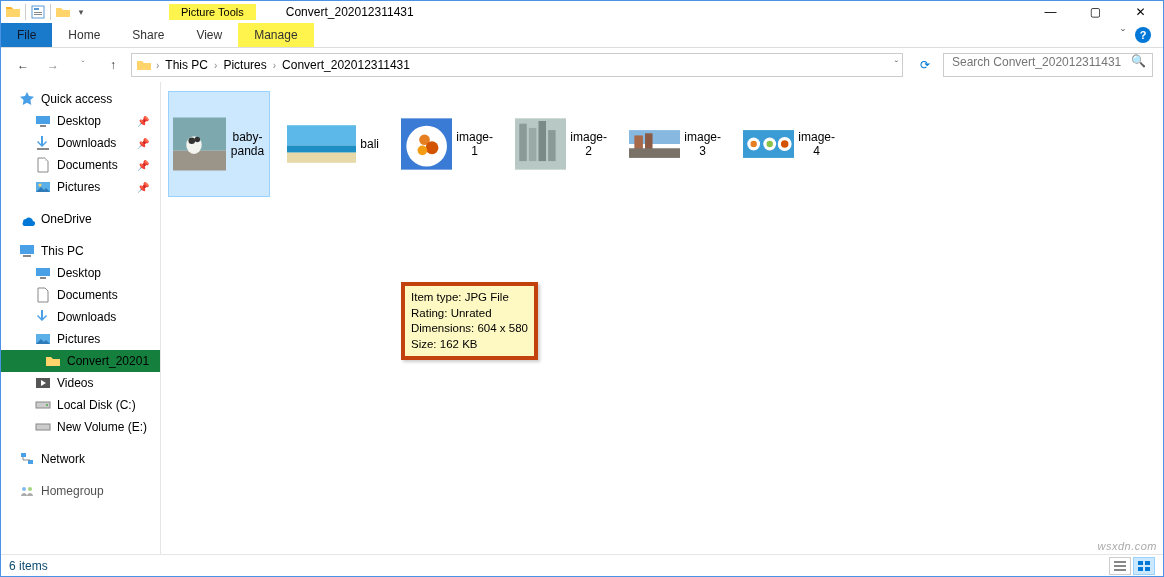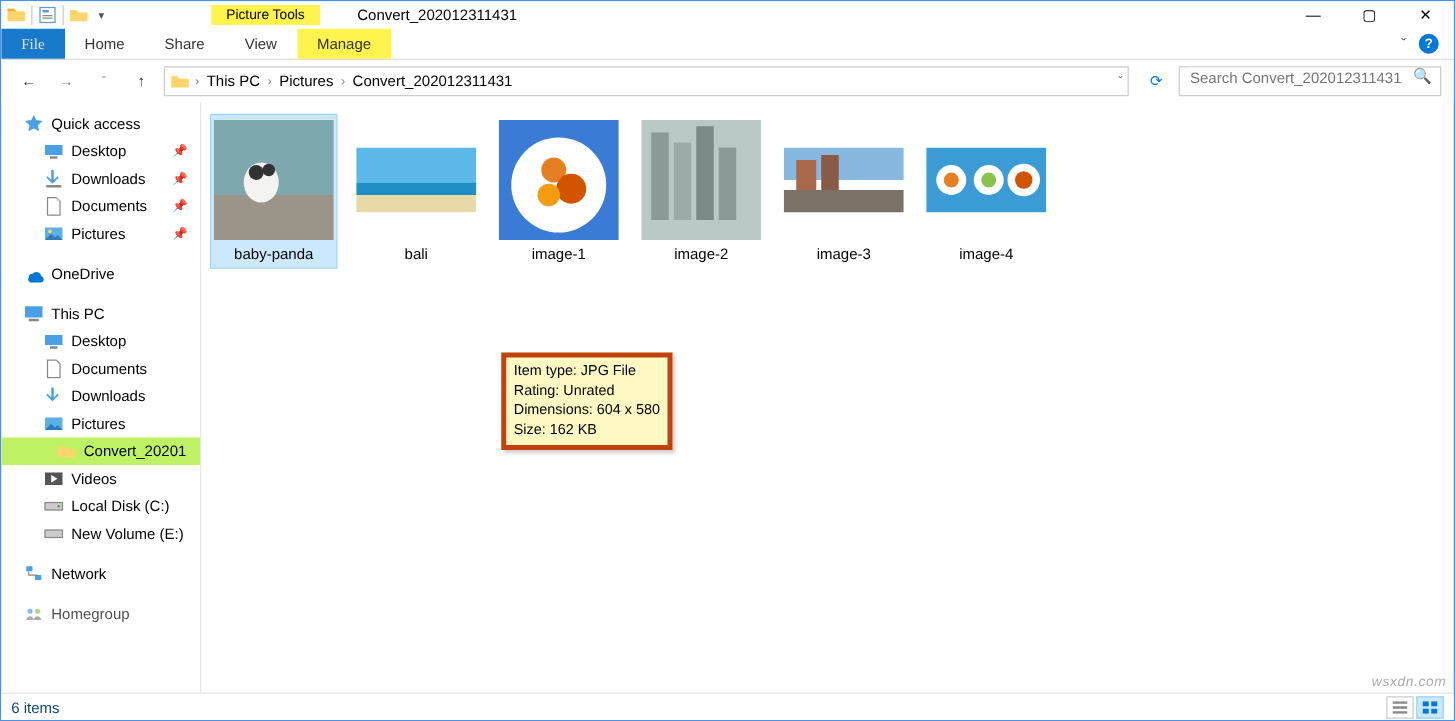"File" .rtab.file { color: #e5e5e5 -> #0f172a; font-family: Liberation Serif, serif -> none }
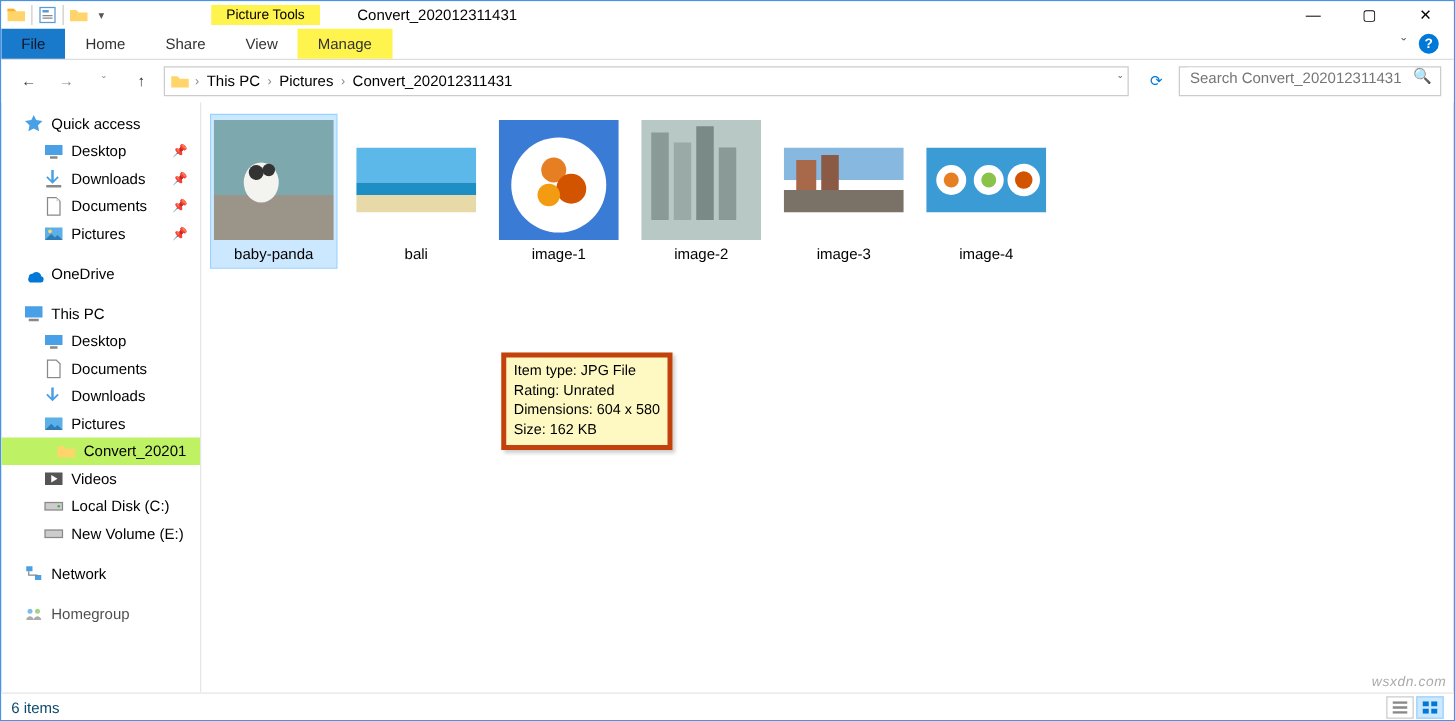"baby-panda" .thumb { flex-direction: column -> row }
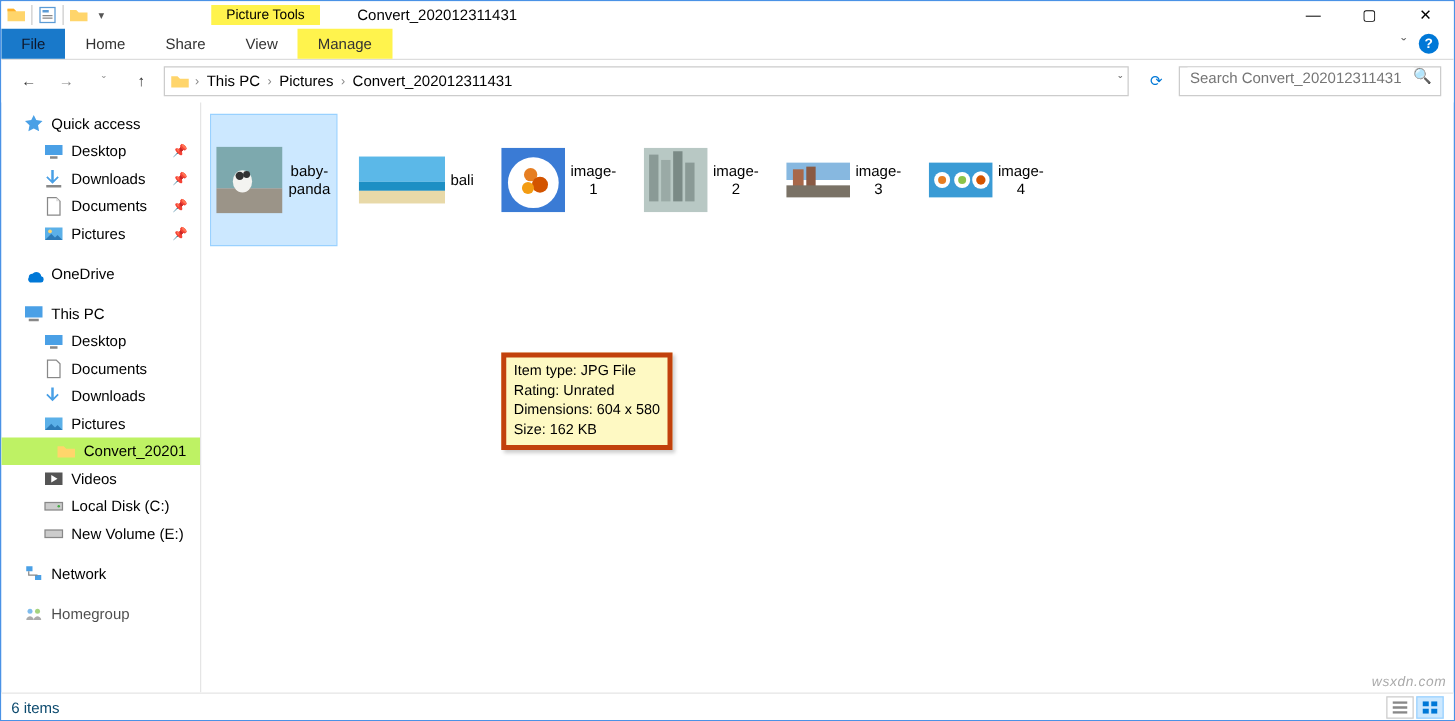"Convert_20201" .tree-item.sel { background: #bef264 -> #15803d }
